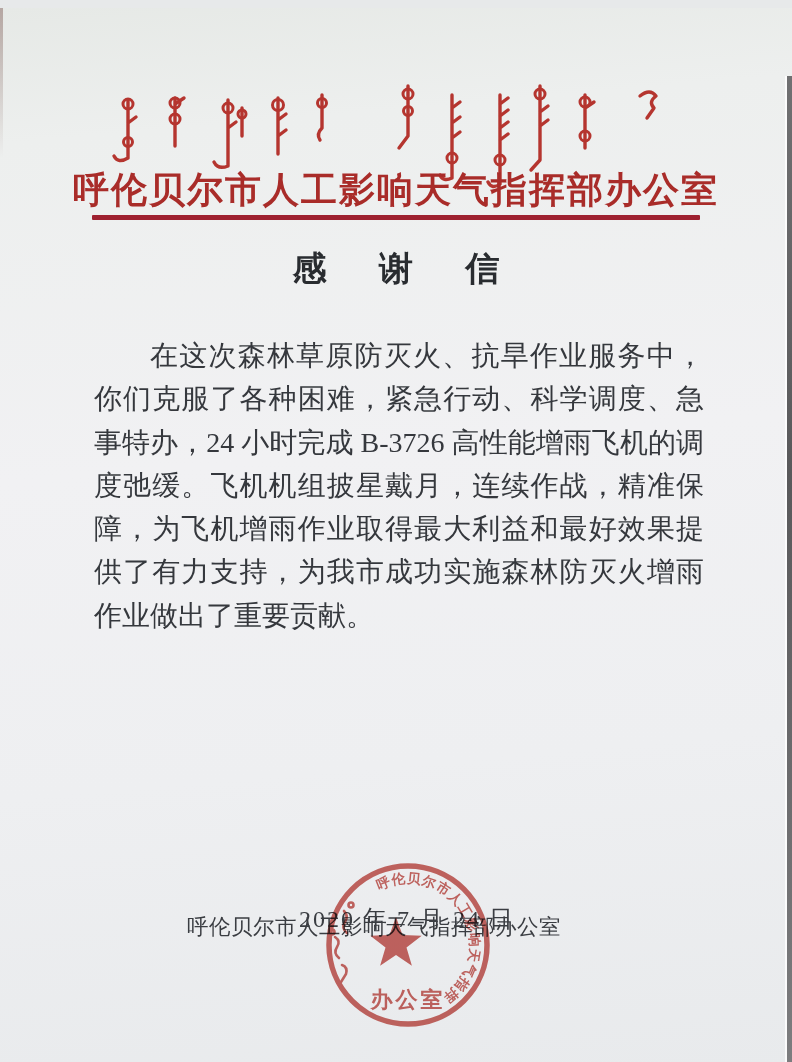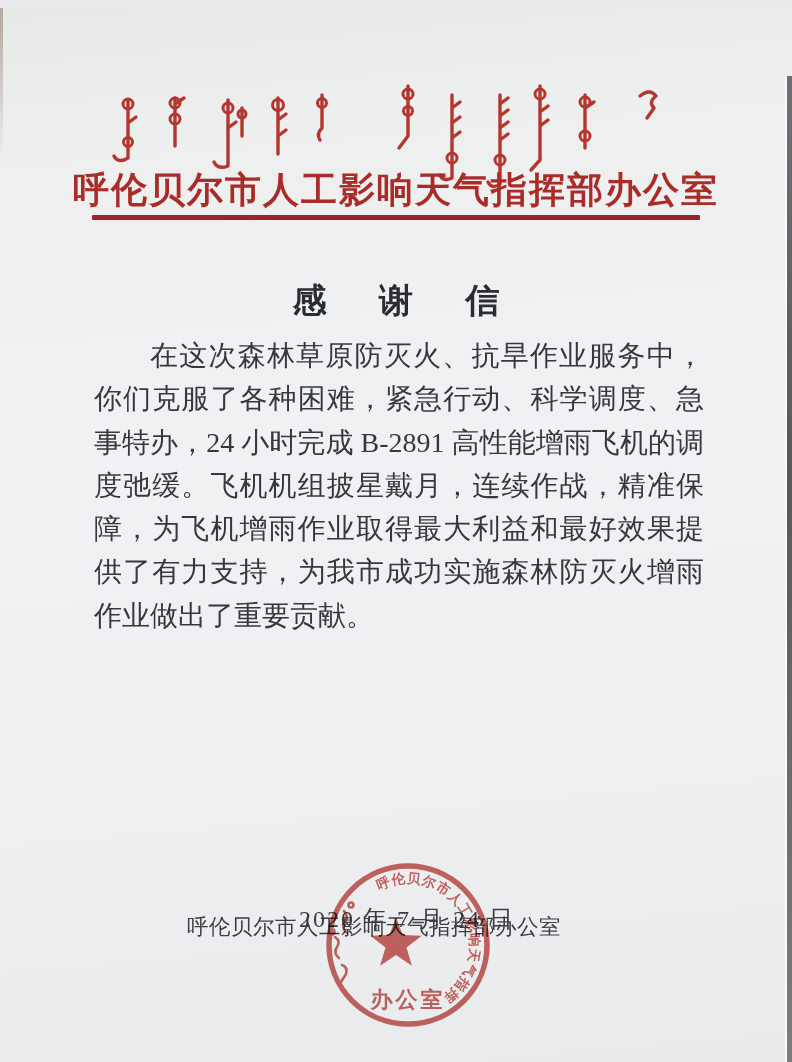"感 谢 信" .letter-title { top: 270px -> 238px }
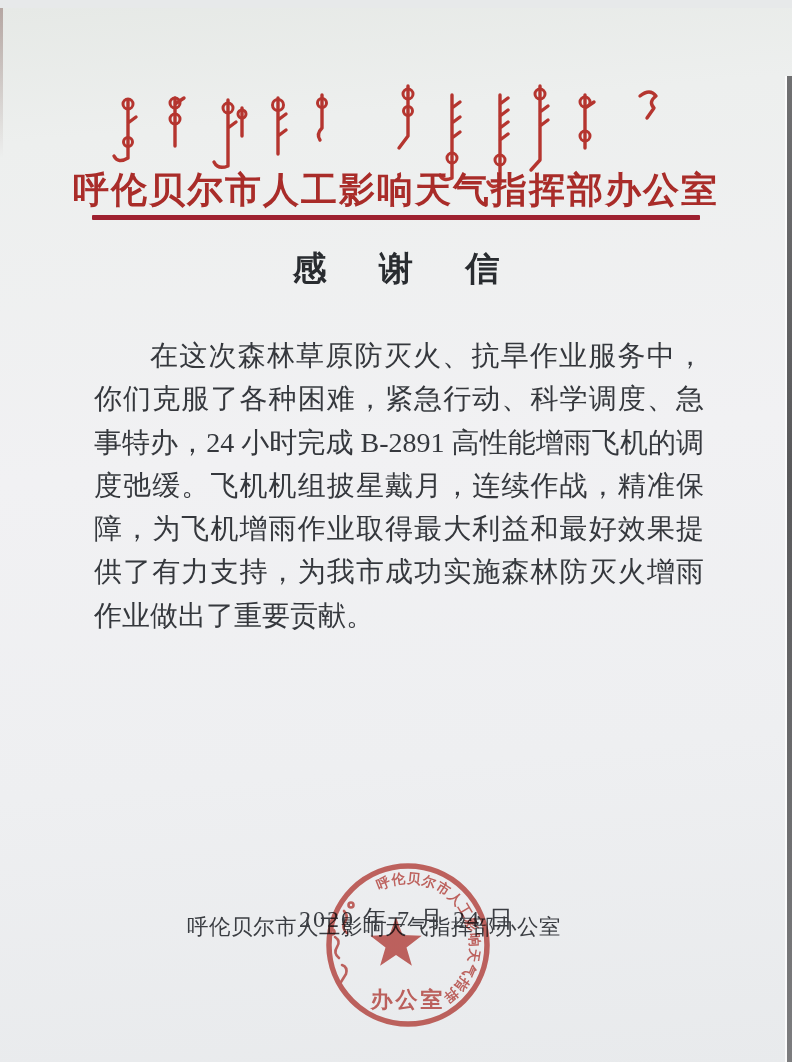"在这次森林草原防灭火、抗旱作业服务中，你们克服了各种困难，紧急行动、科学调度、急" p { text: B-2891 -> B-3726 }
